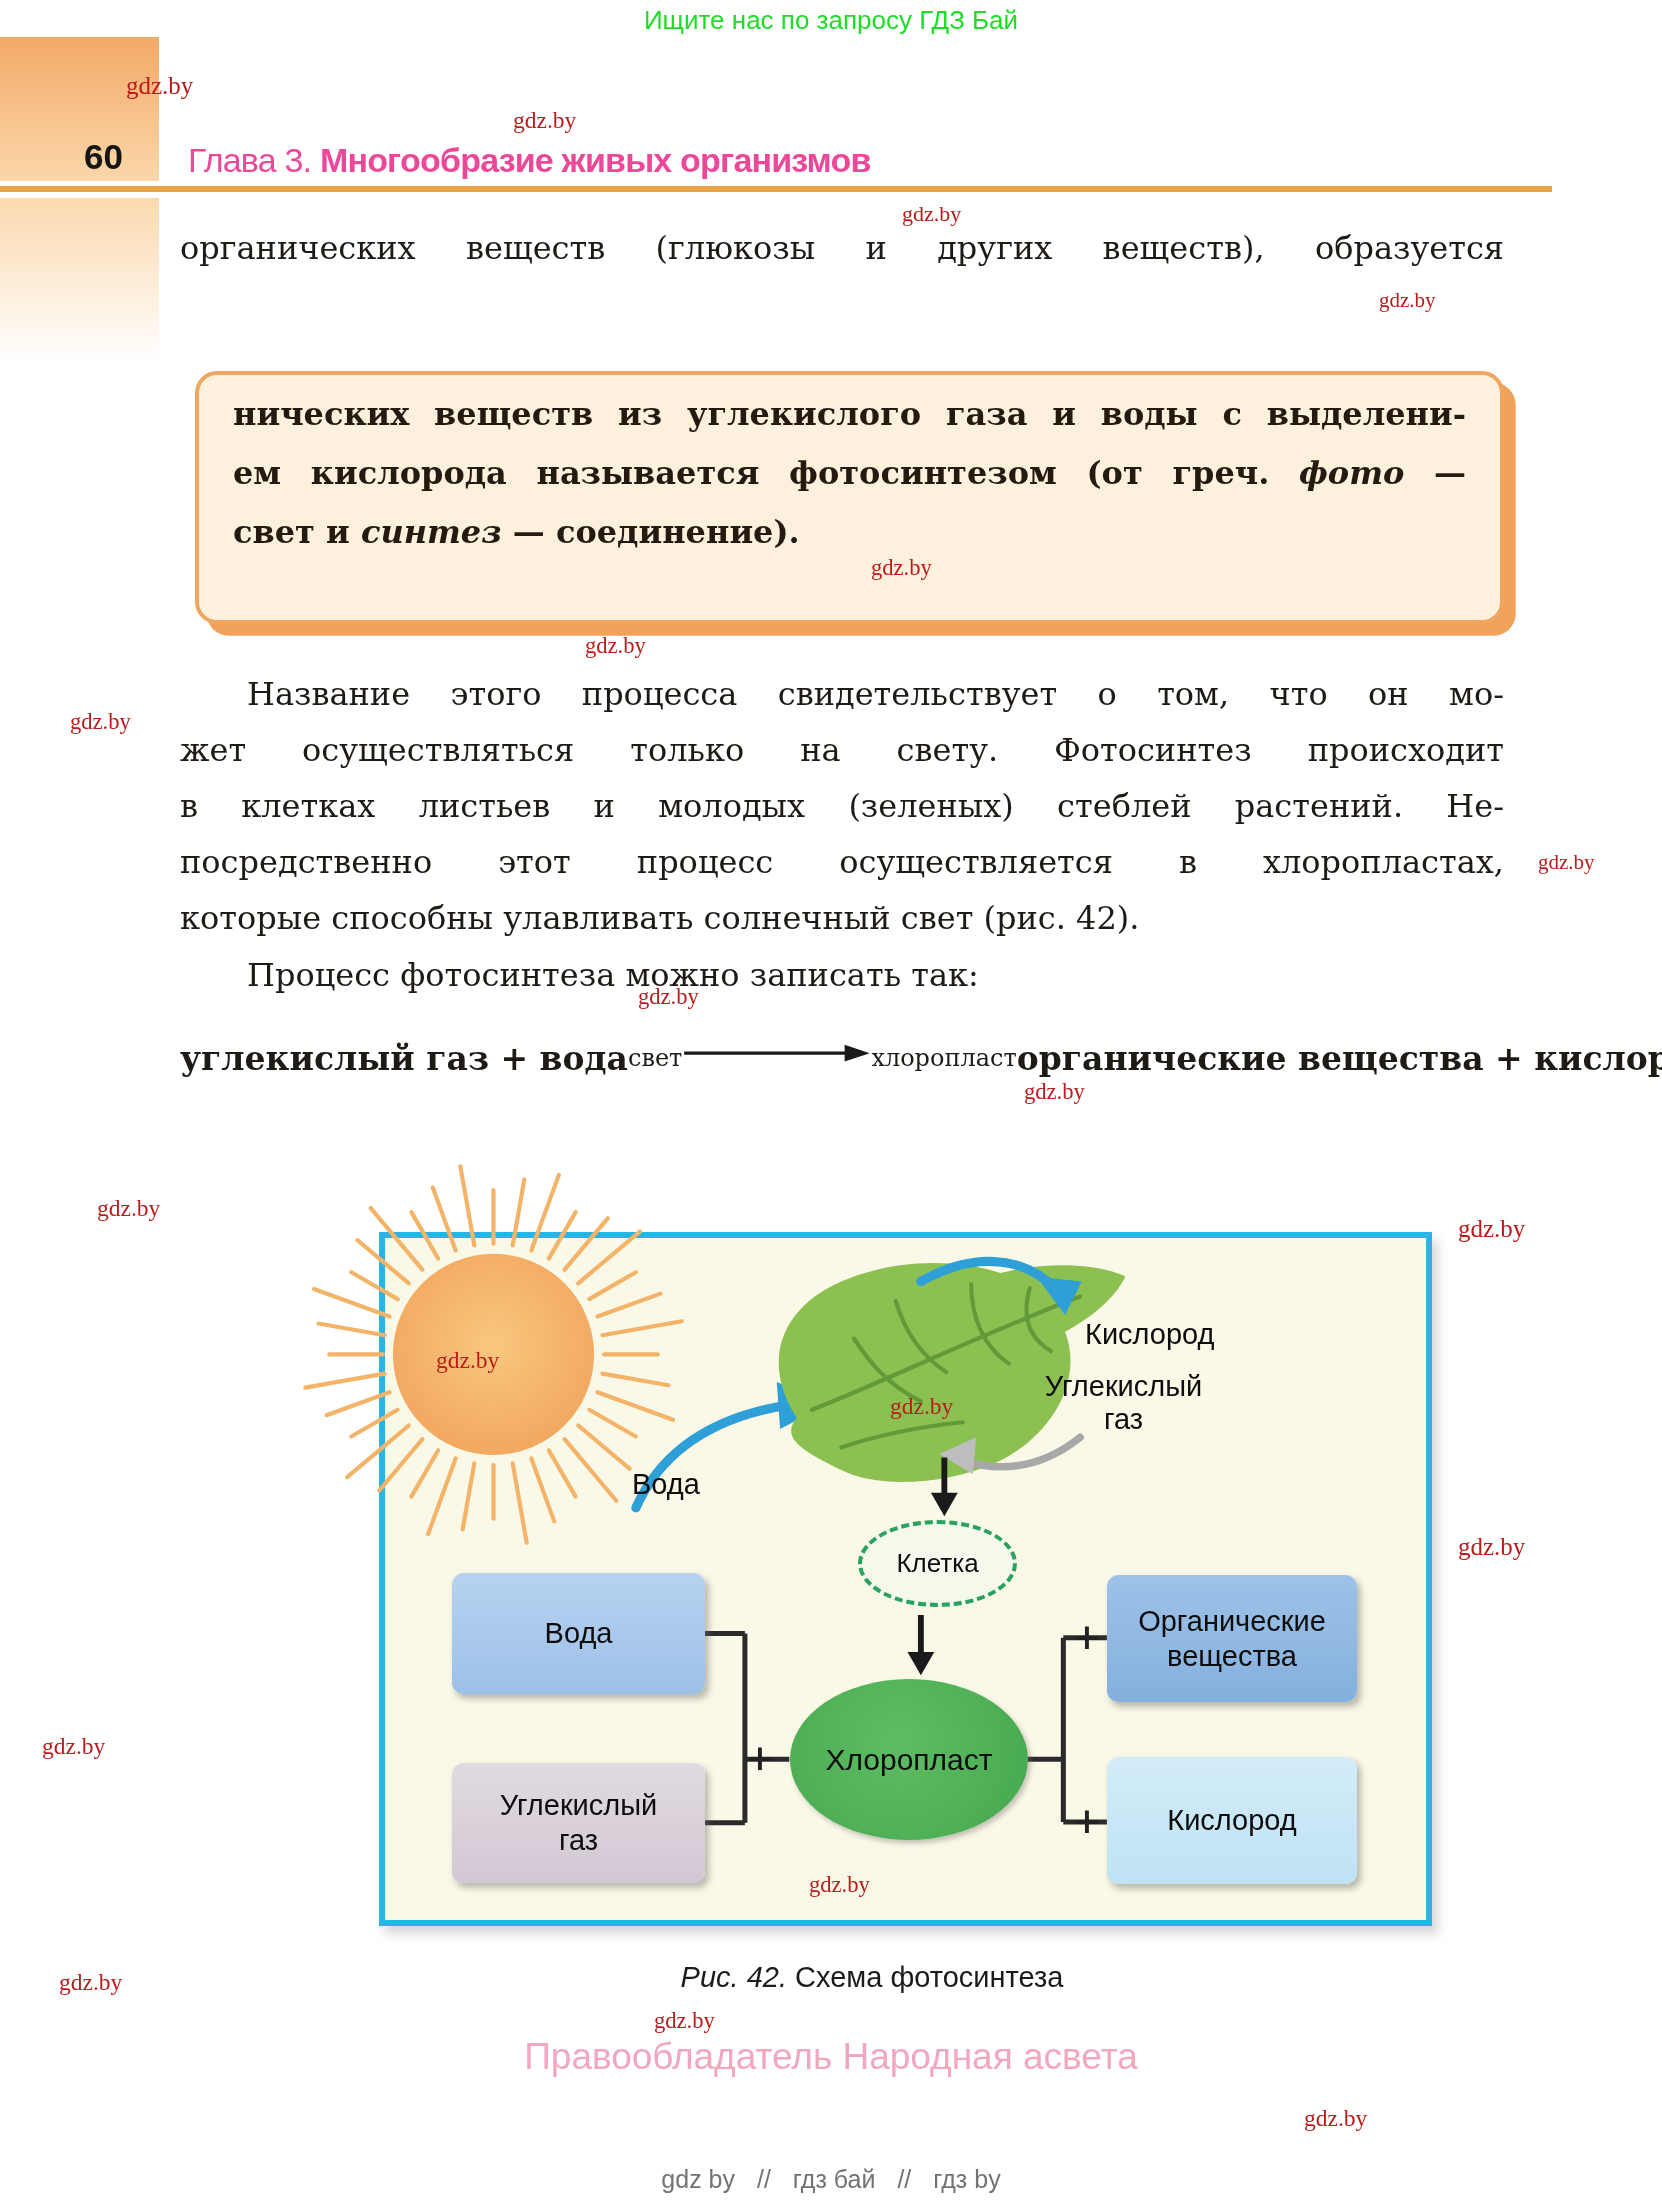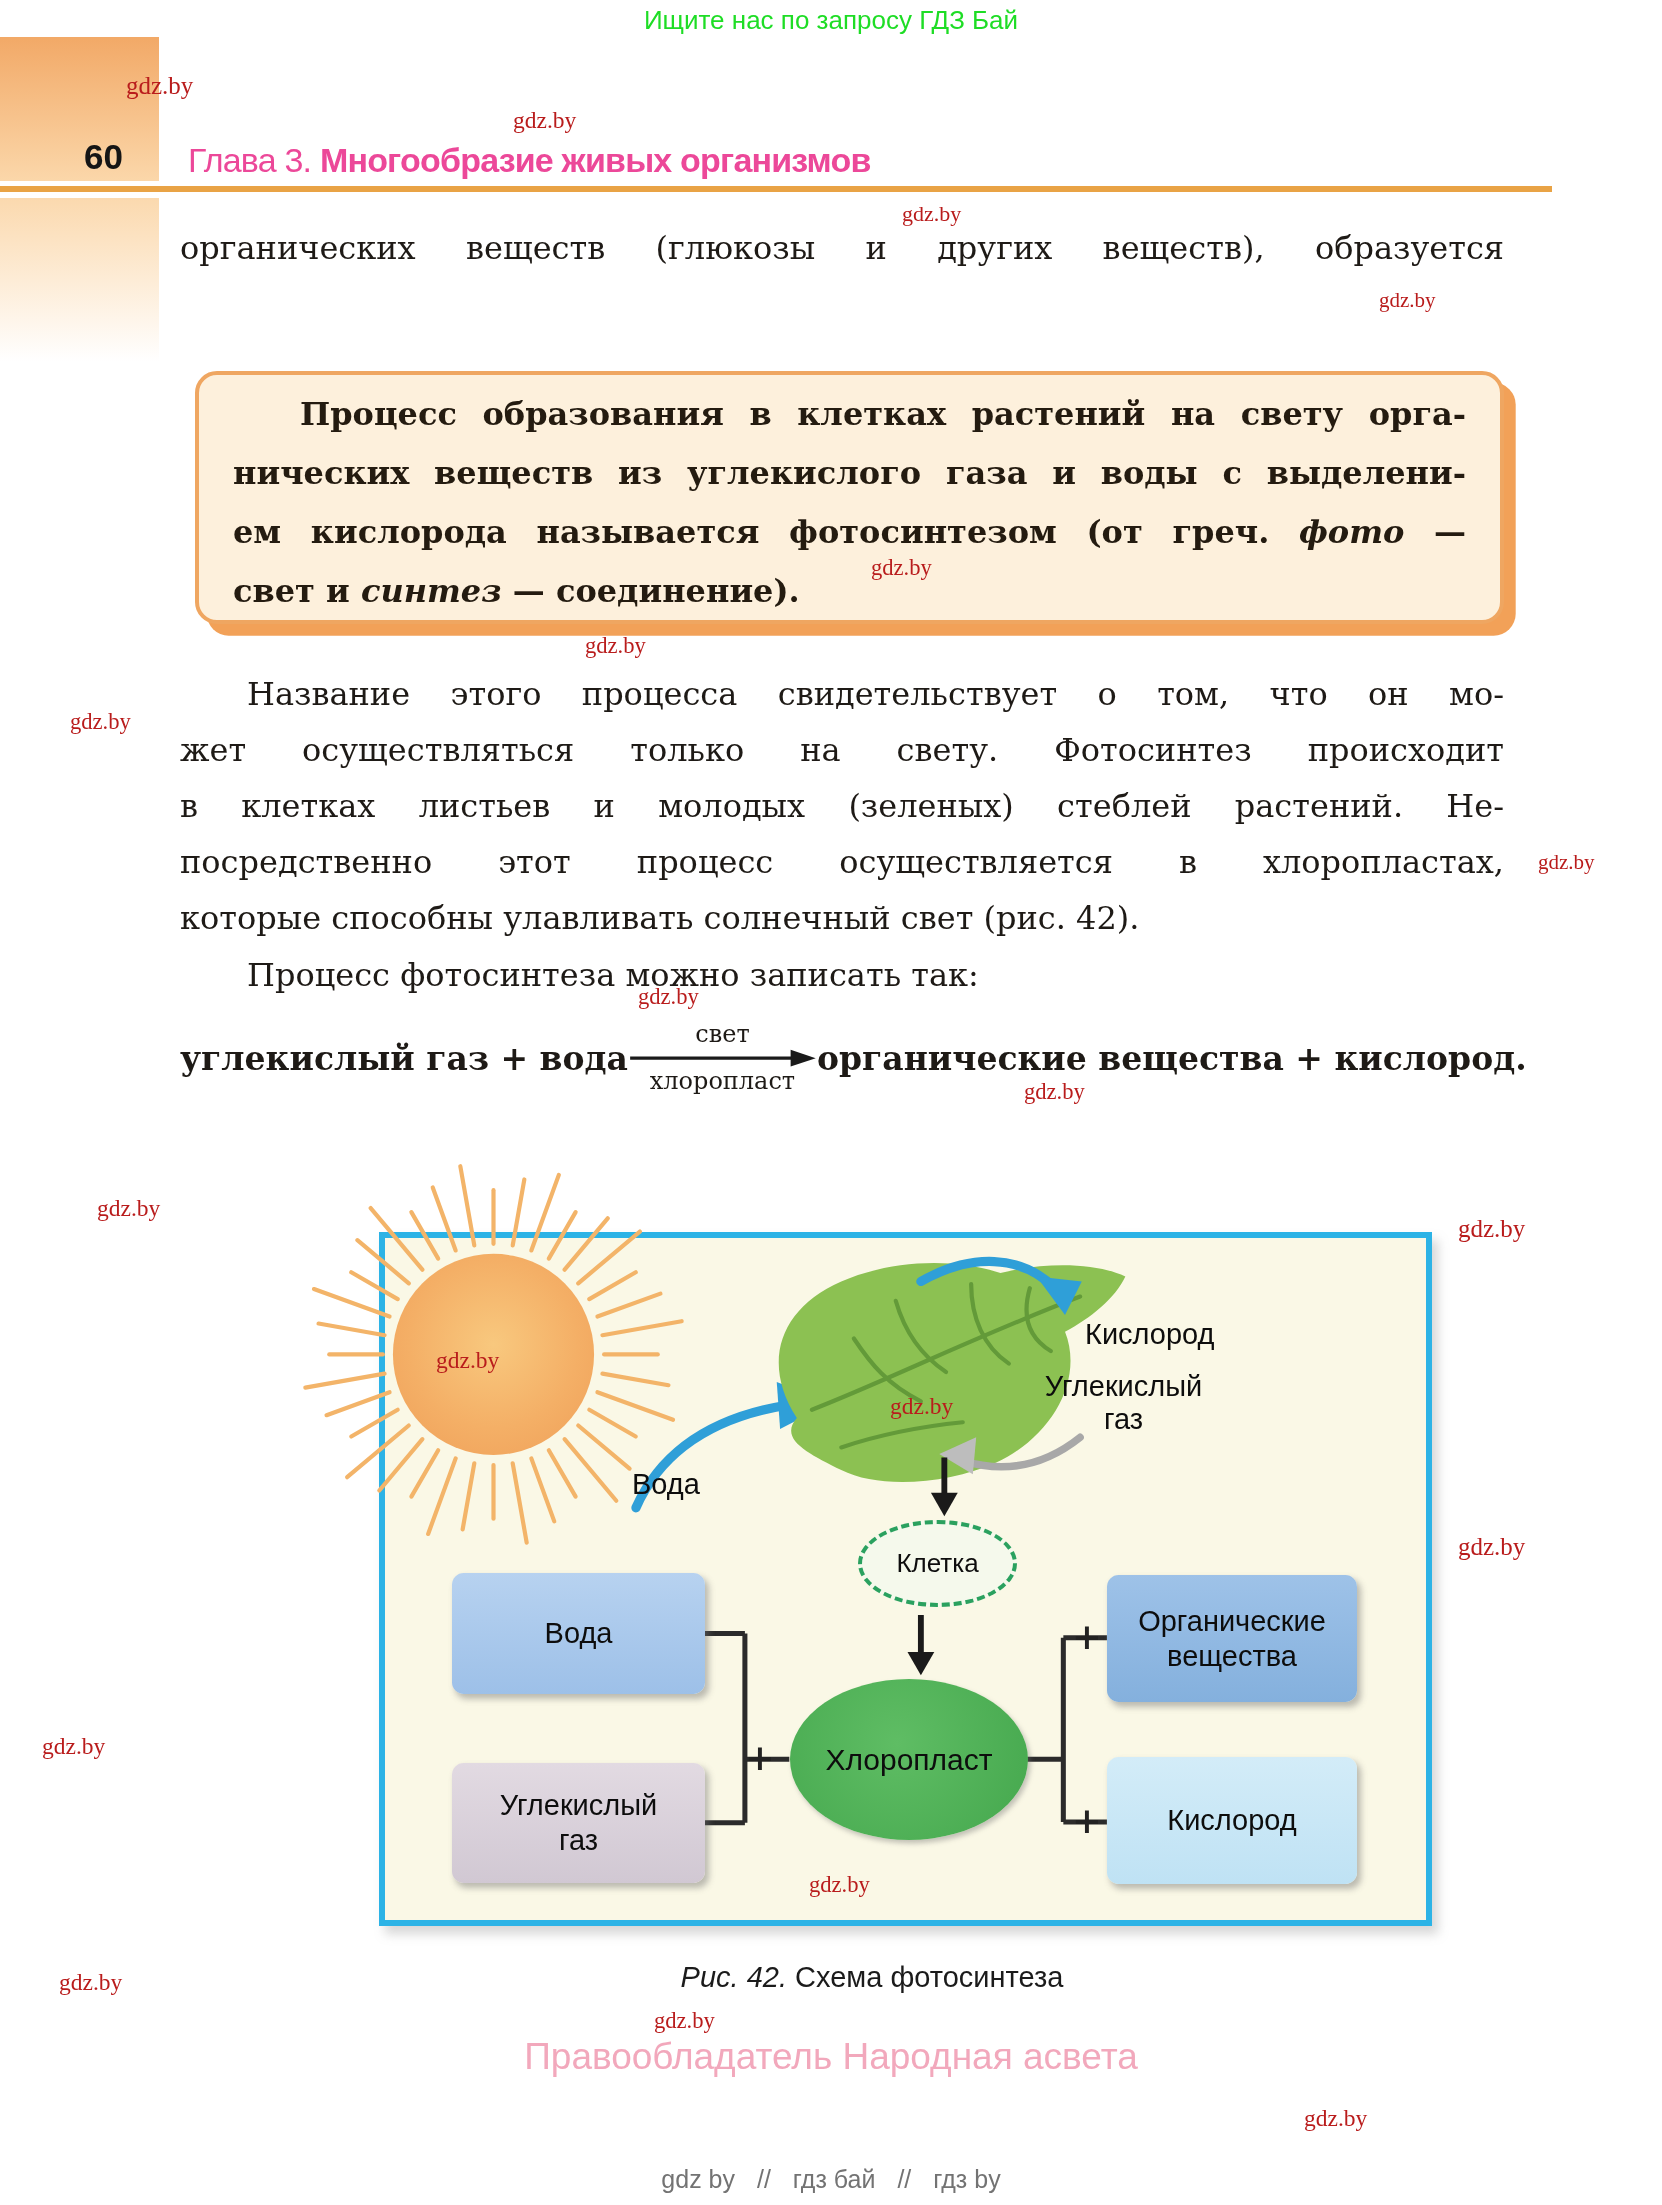"Процесс образования в клетках растений" div.dl { html: <div>Процесс образования в клетках растений на свету орга-</div> -> none }
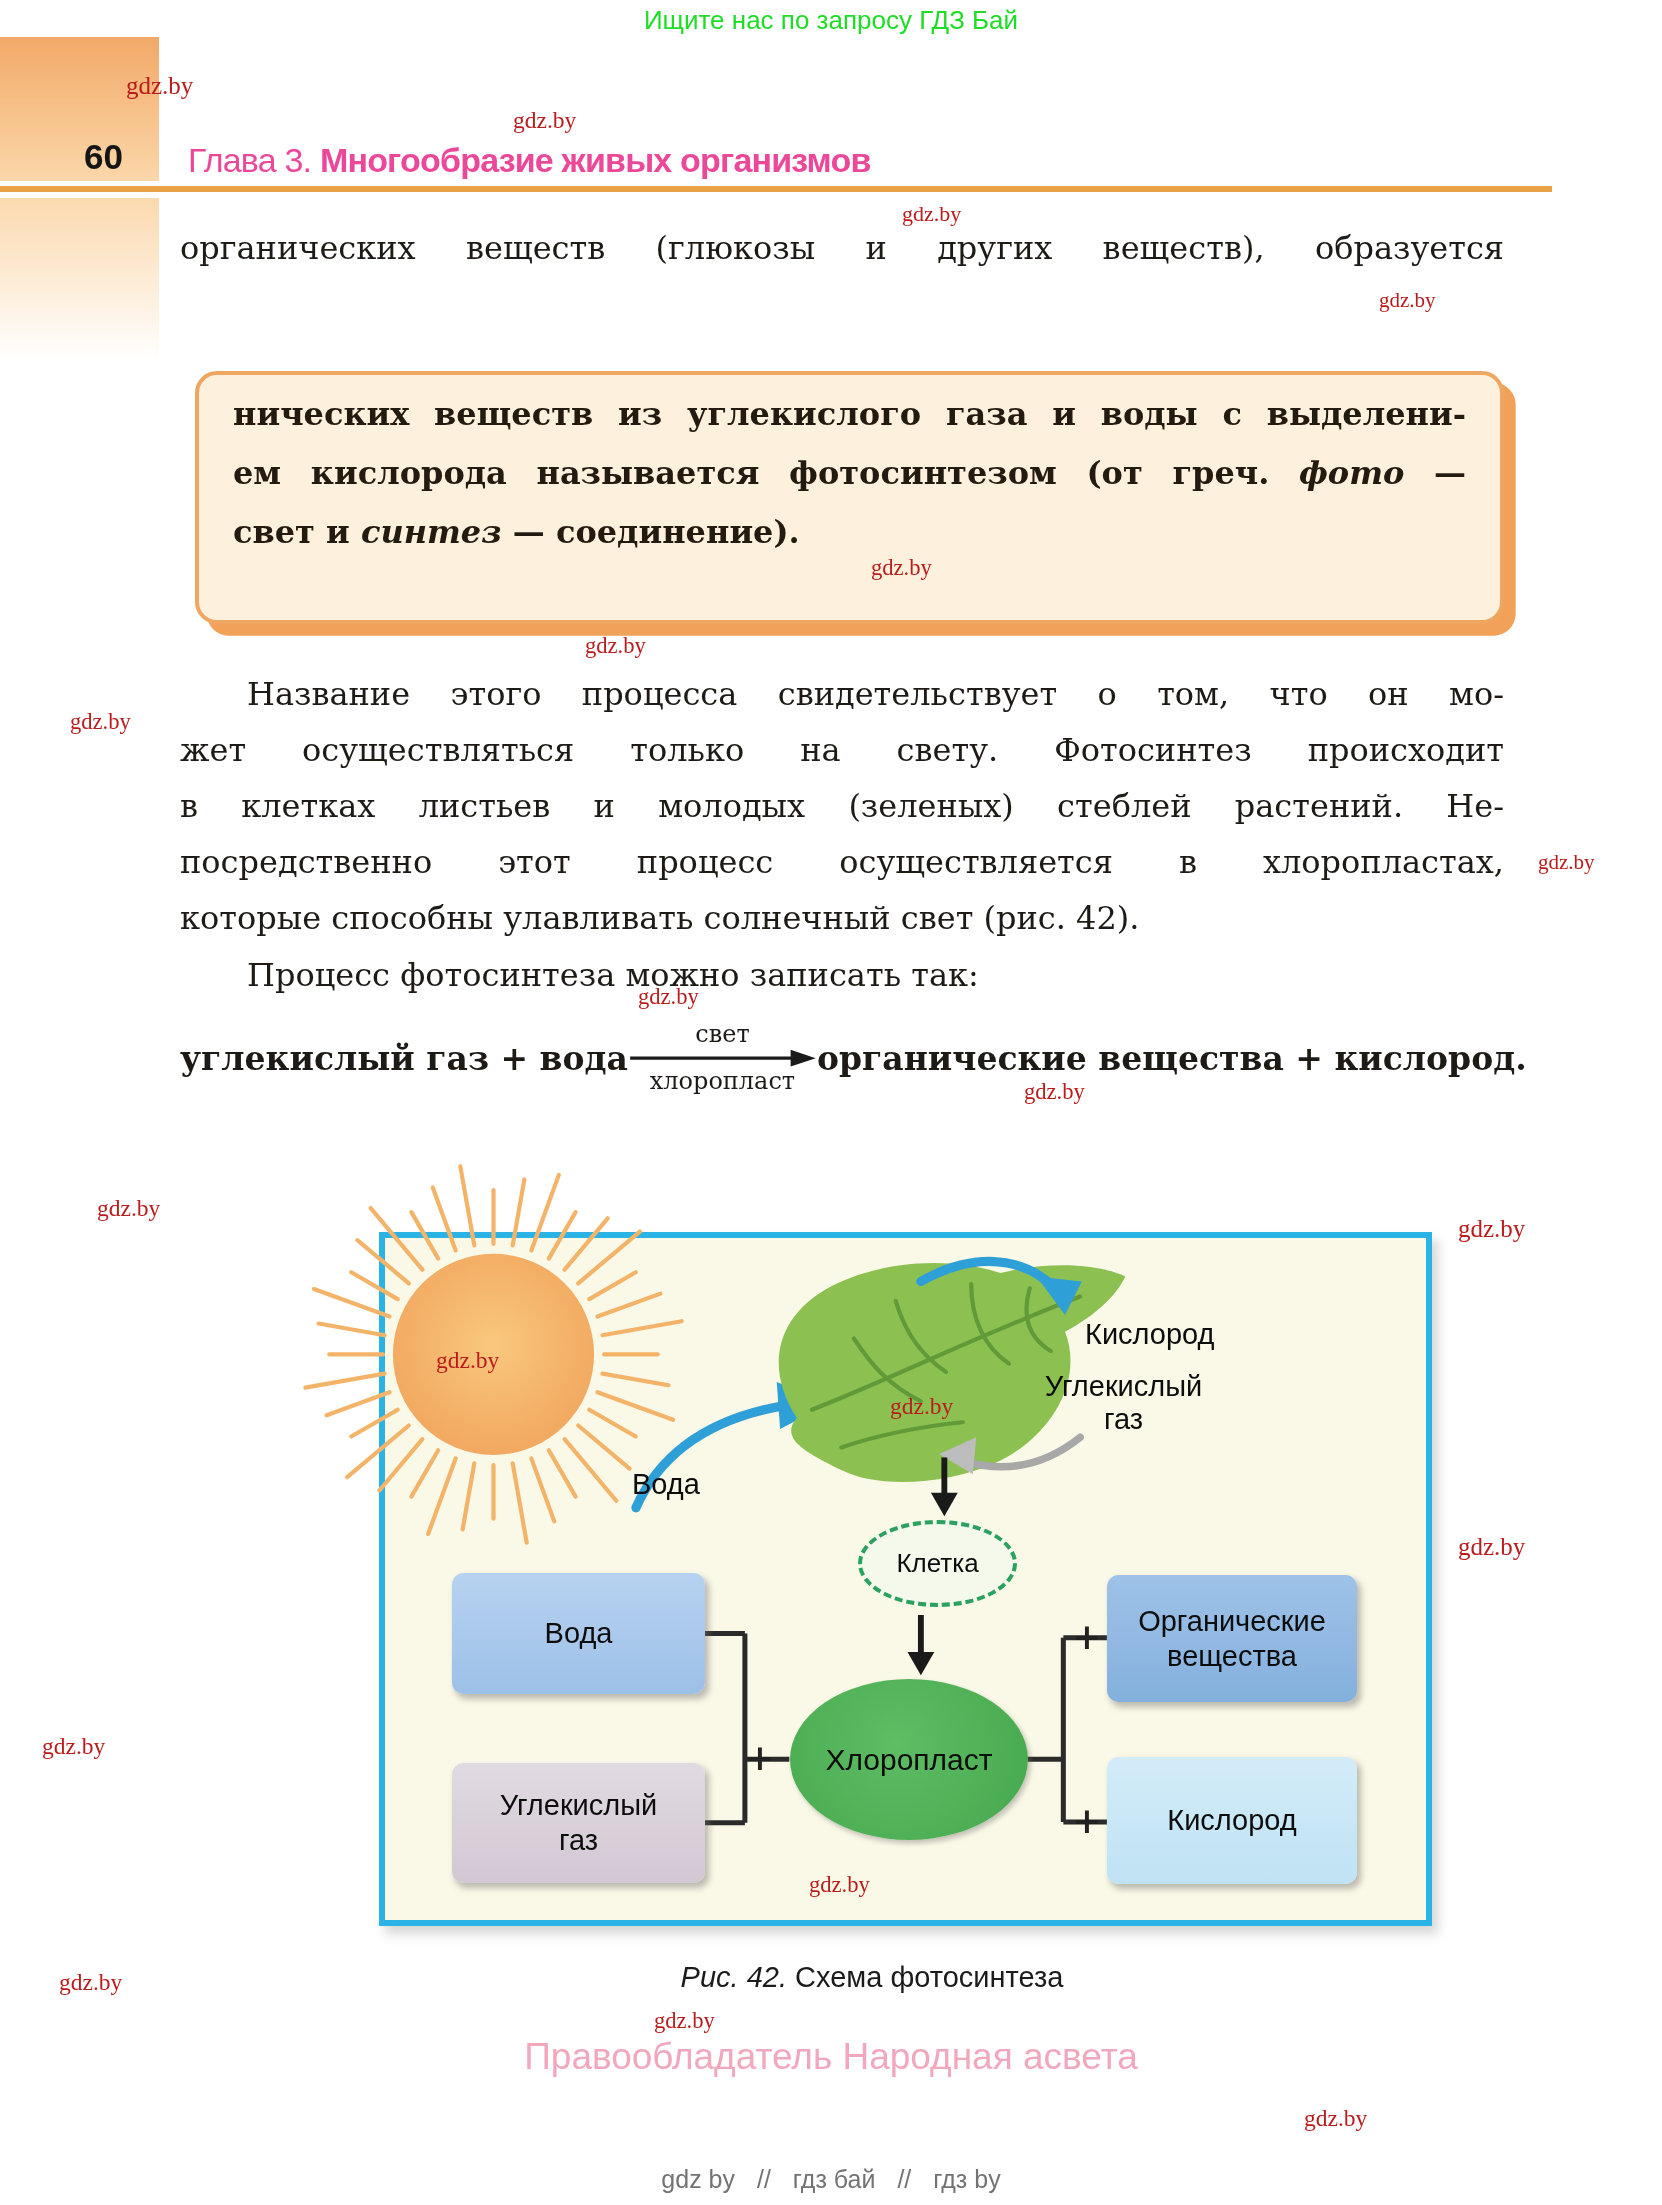"свет" .eq-arrow { align-items: center -> flex-start; flex-direction: column -> none }
